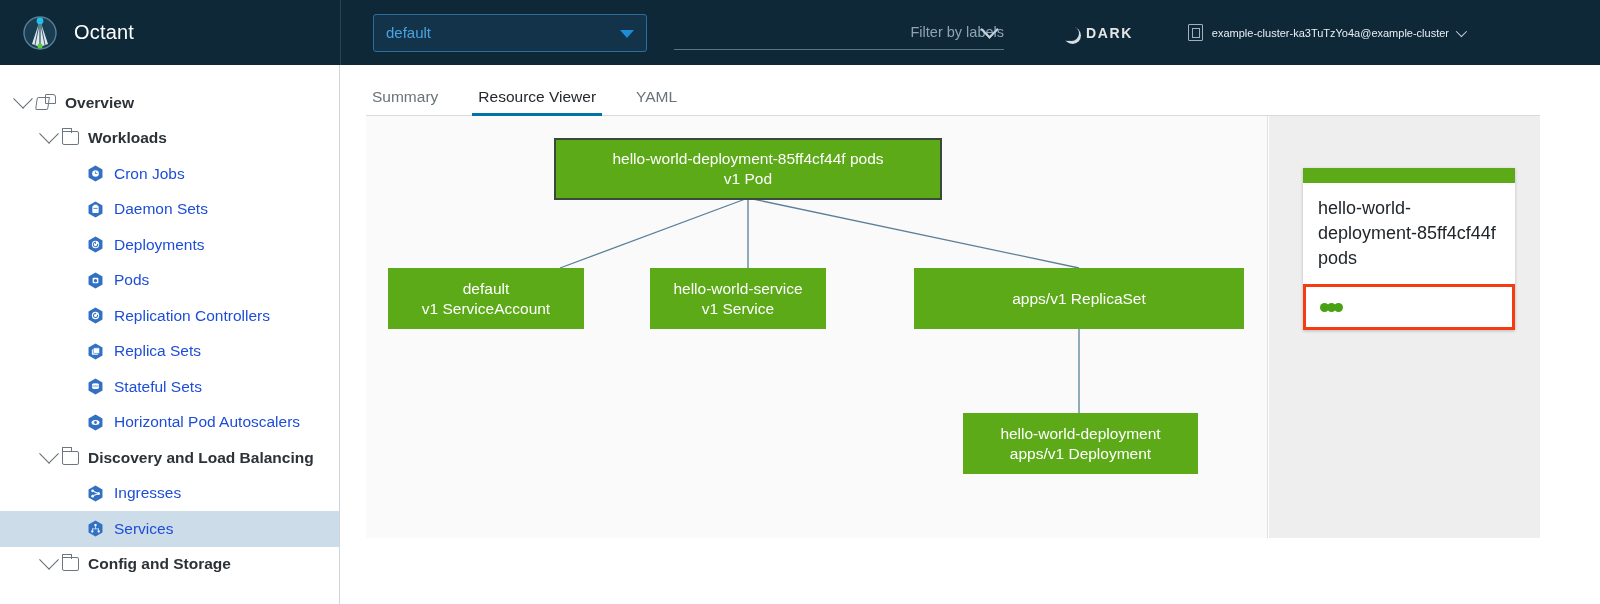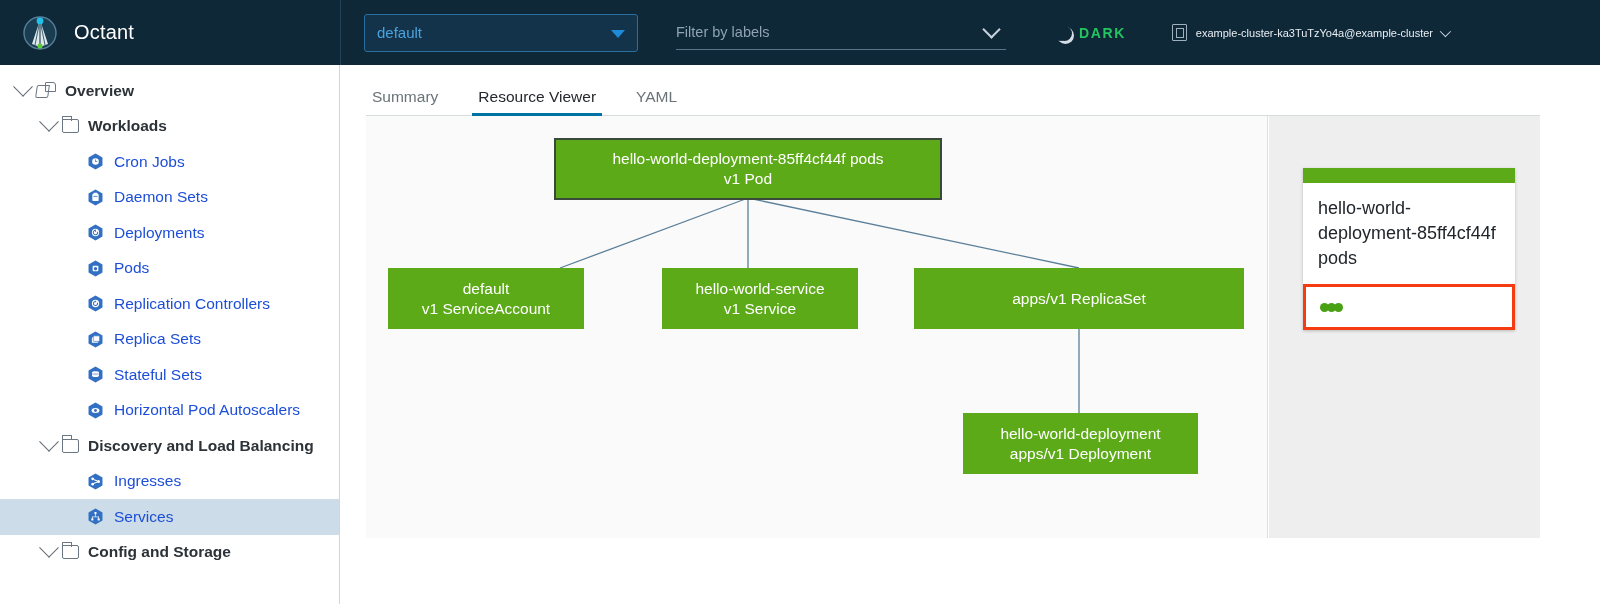"Octant" .header { gap: none -> 9px }
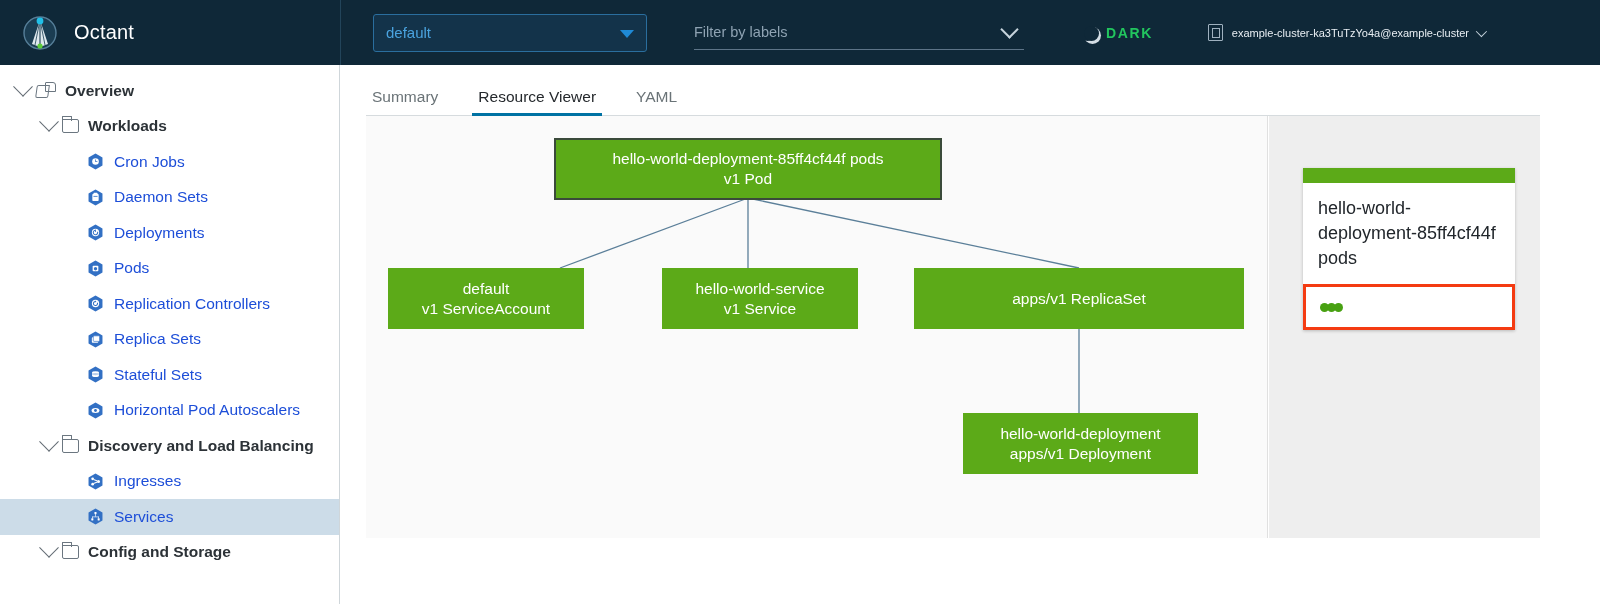"Filter by labels" .label-filter { justify-content: none -> flex-end; margin-left: 38px -> 18px }
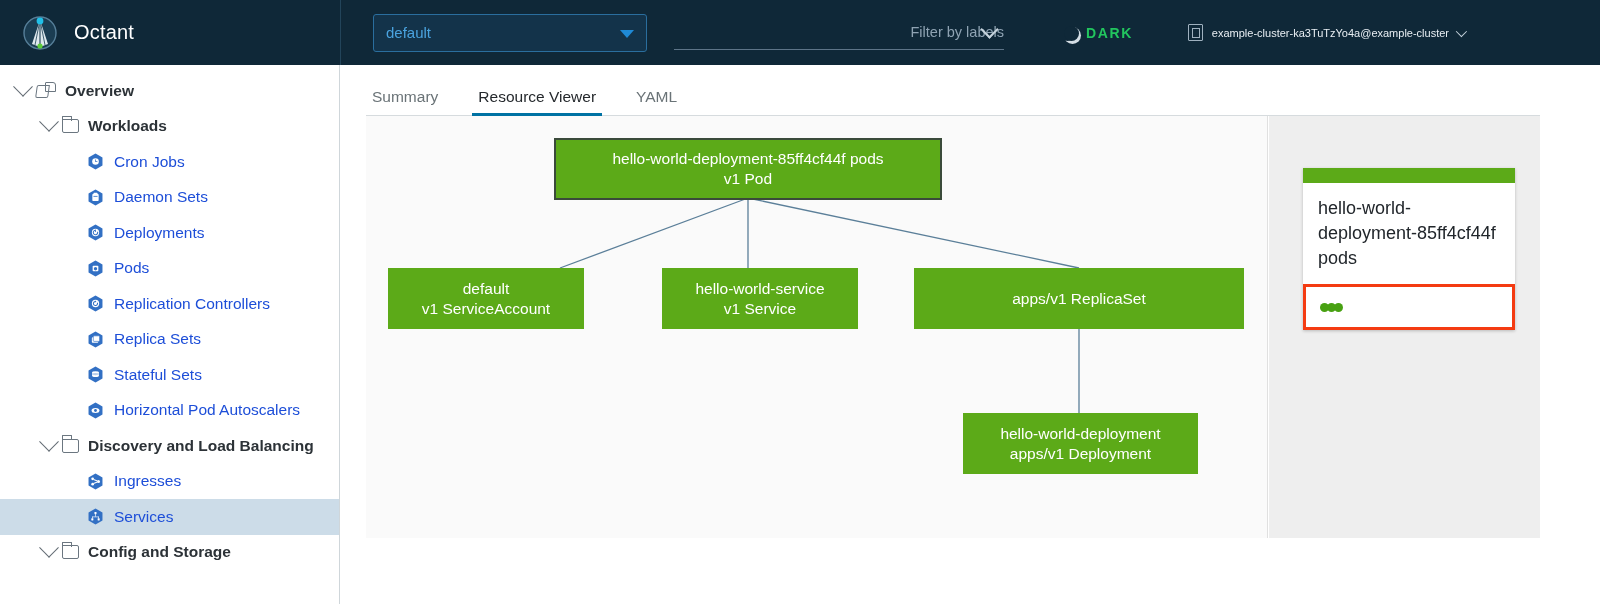"DARK" .dark-txt { color: #22c55e -> #e5e5e5 }
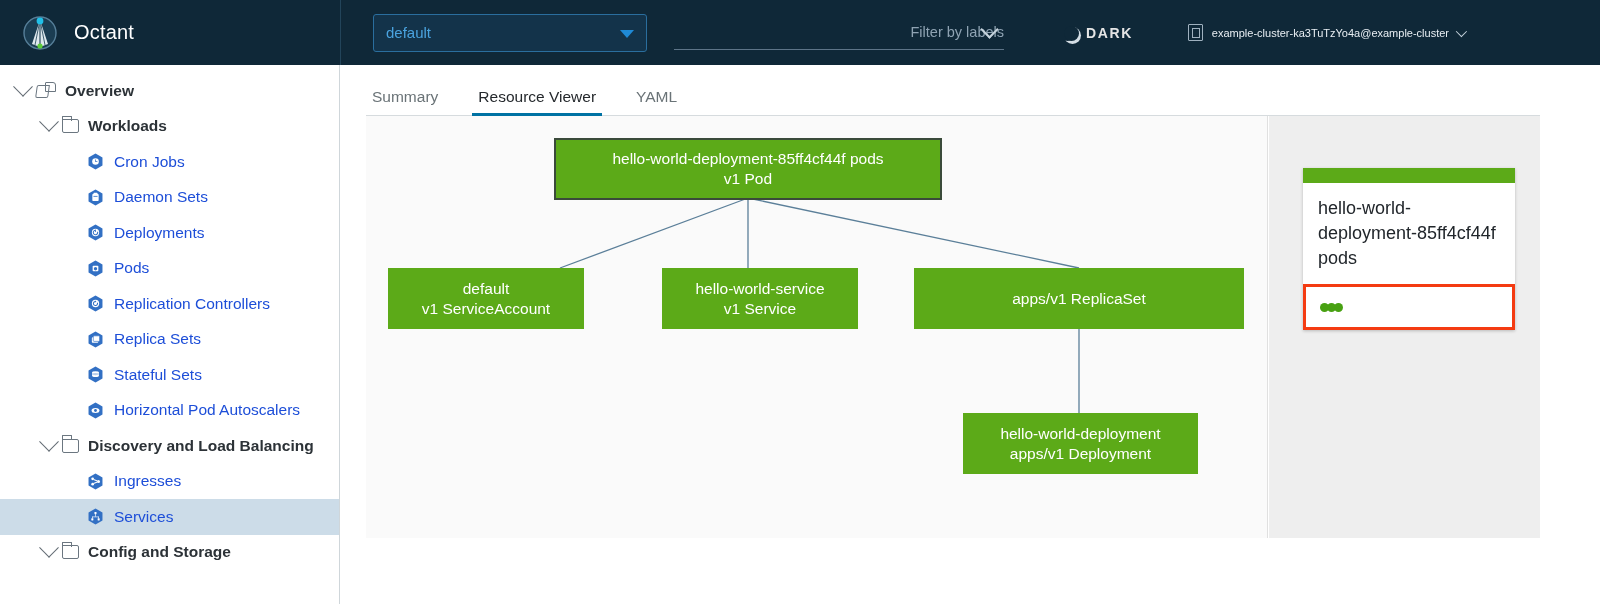"Overview" .sidebar { padding-top: 8px -> 20px }
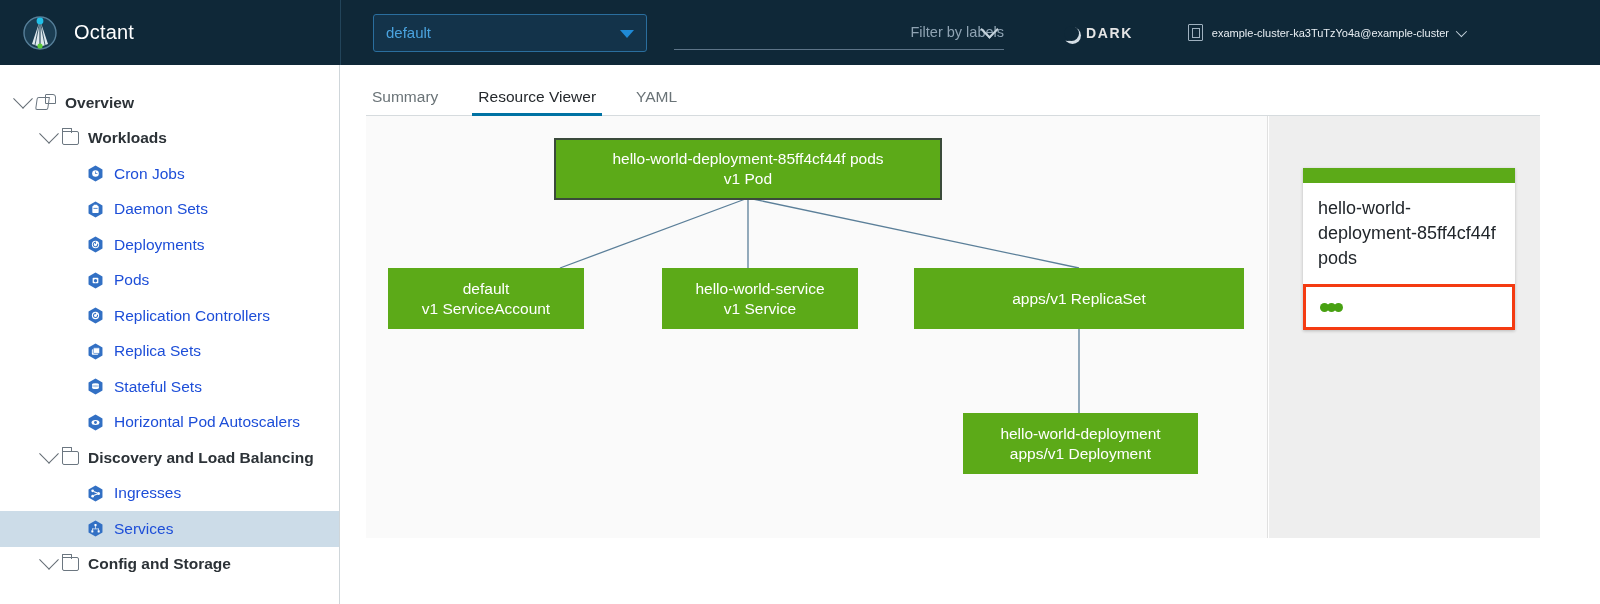"hello-world-service" div.node { left: 296px -> 284px; width: 196px -> 176px }
